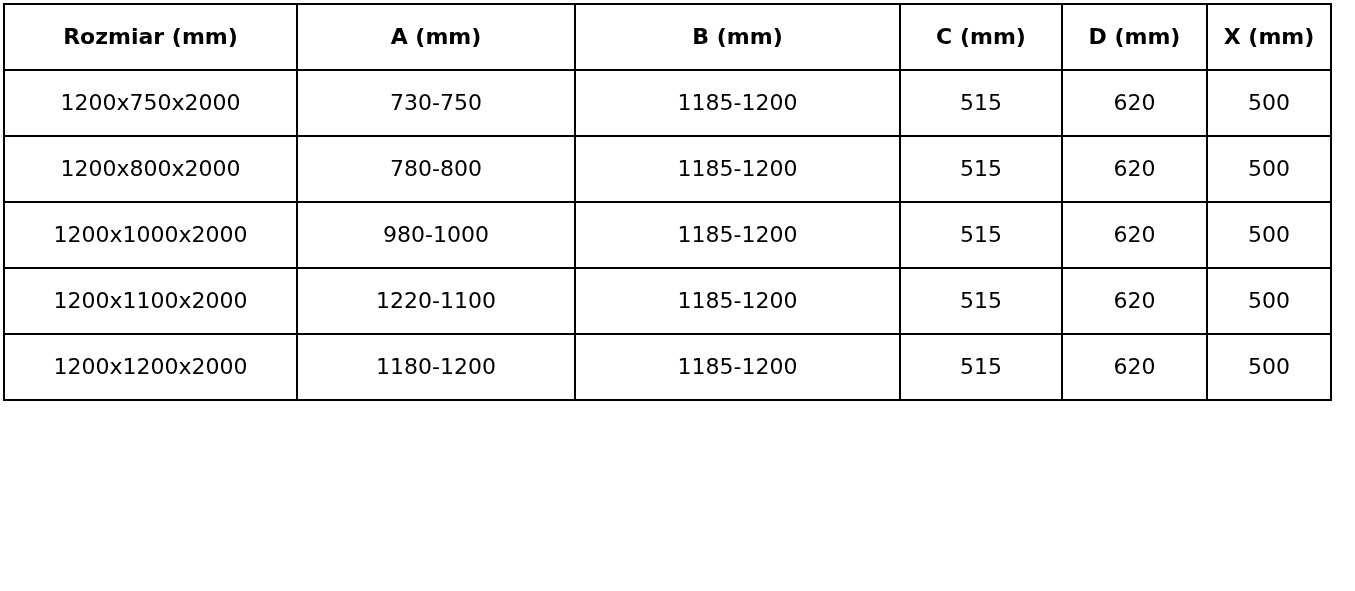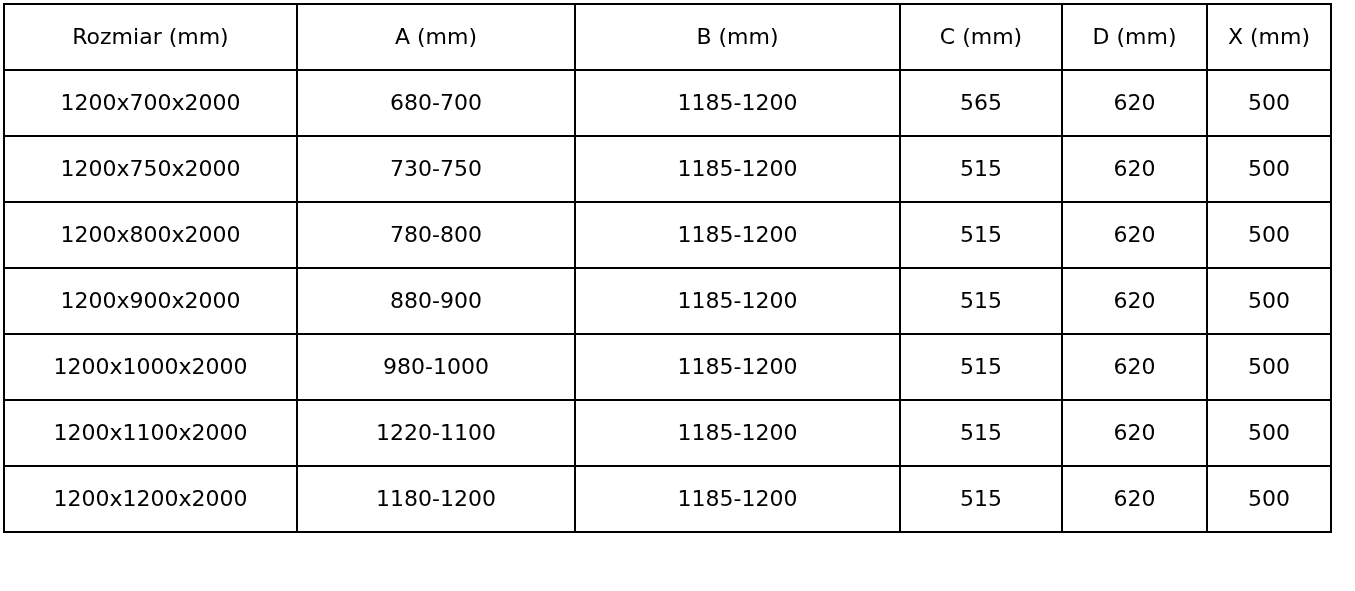"Rozmiar (mm)" table.size-table th { font-weight: normal -> bold }
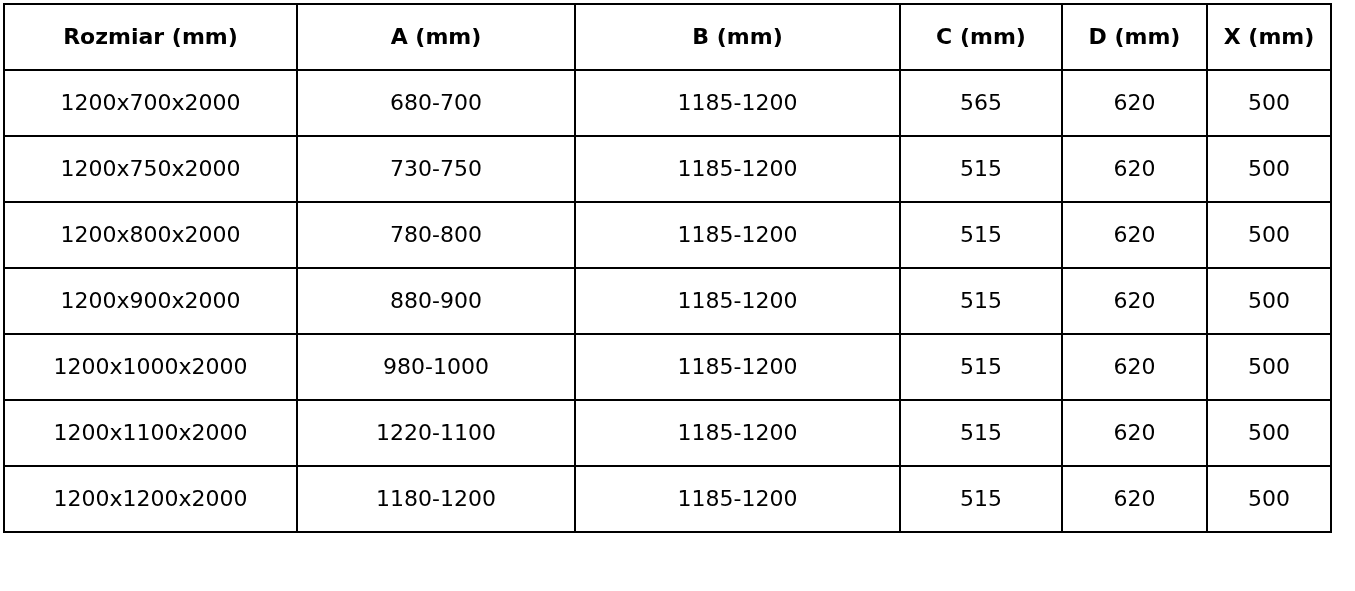"1200x700x2000" tr { html: <tr> <td>1200x700x2000</td> <td>680-700</td> <td>1185-1200</td> <td>565</td> <td>620</td> <td>500</td> </tr> -> none }
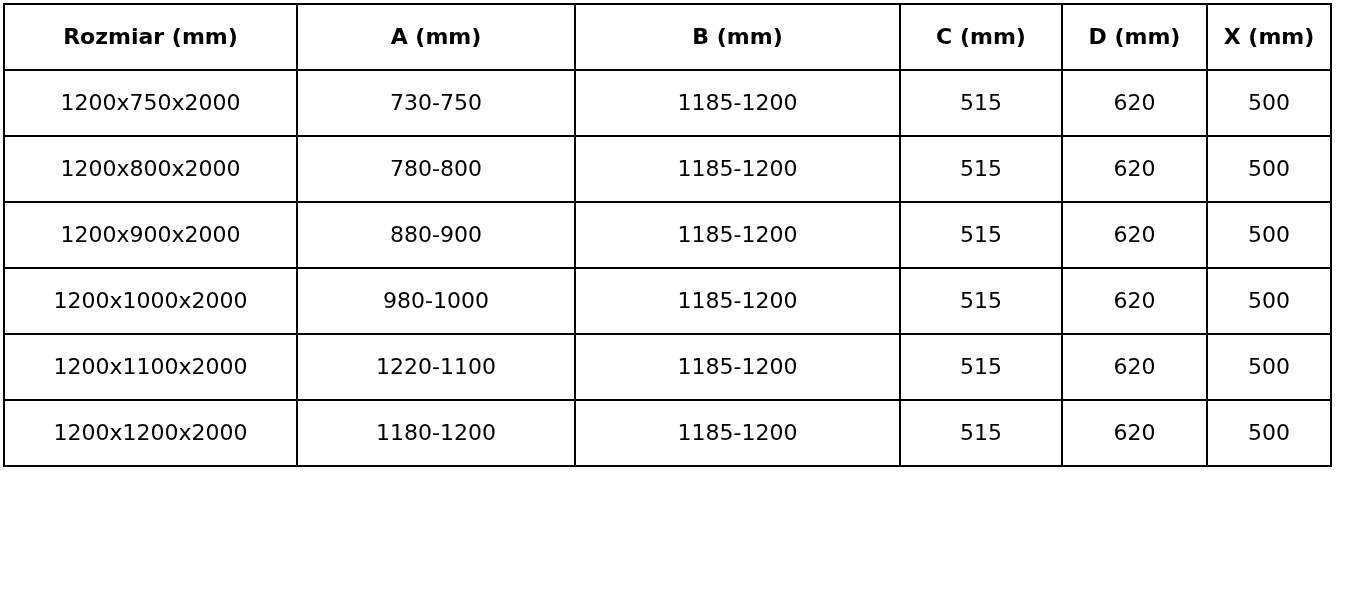"1200x900x2000" tr { html: <tr> <td>1200x900x2000</td> <td>880-900</td> <td>1185-1200</td> <td>515</td> <td>620</td> <td>500</td> </tr> -> none }
